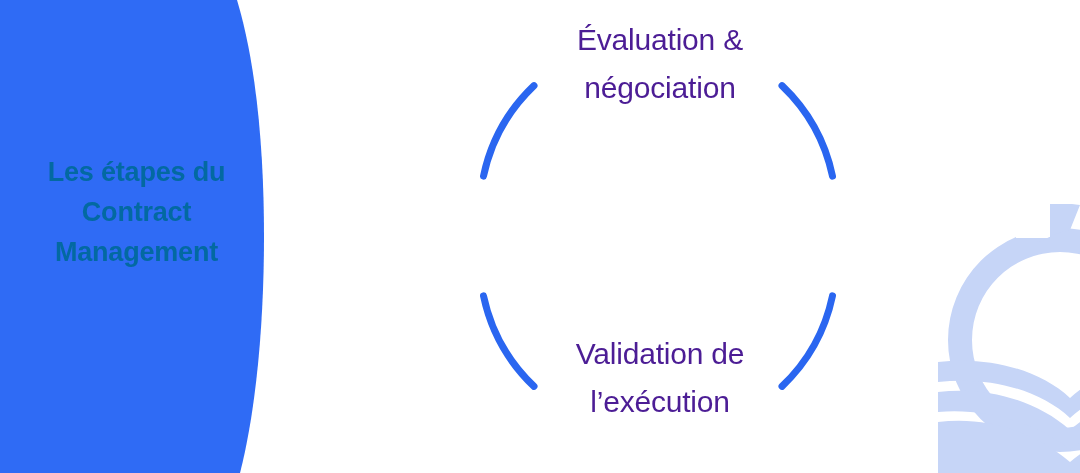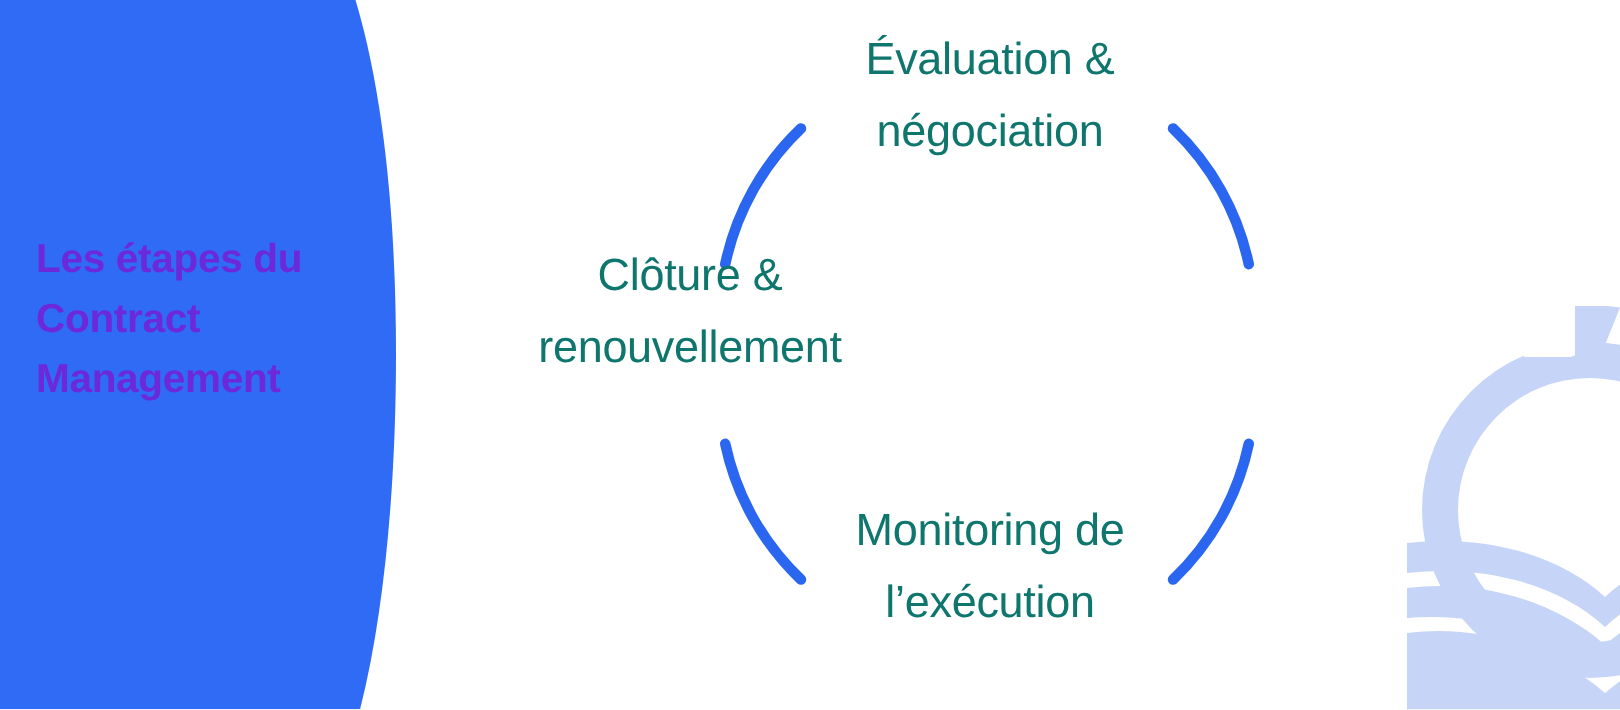"Évaluation &" .cyc-label { color: #0f766e -> #4c1d95 }
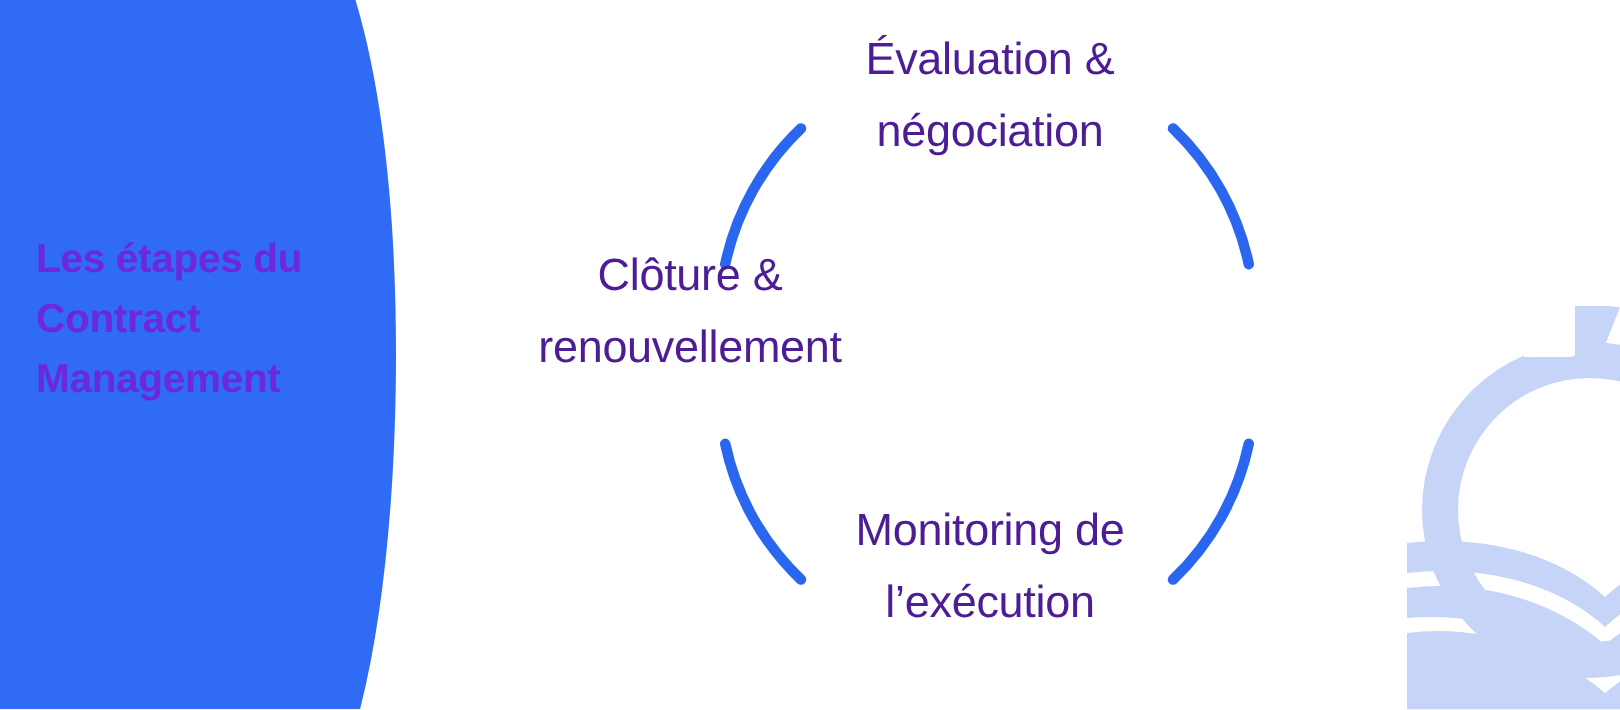"Les étapes du" .panel-title { color: #6d28d9 -> #0369a1; text-align: none -> center }
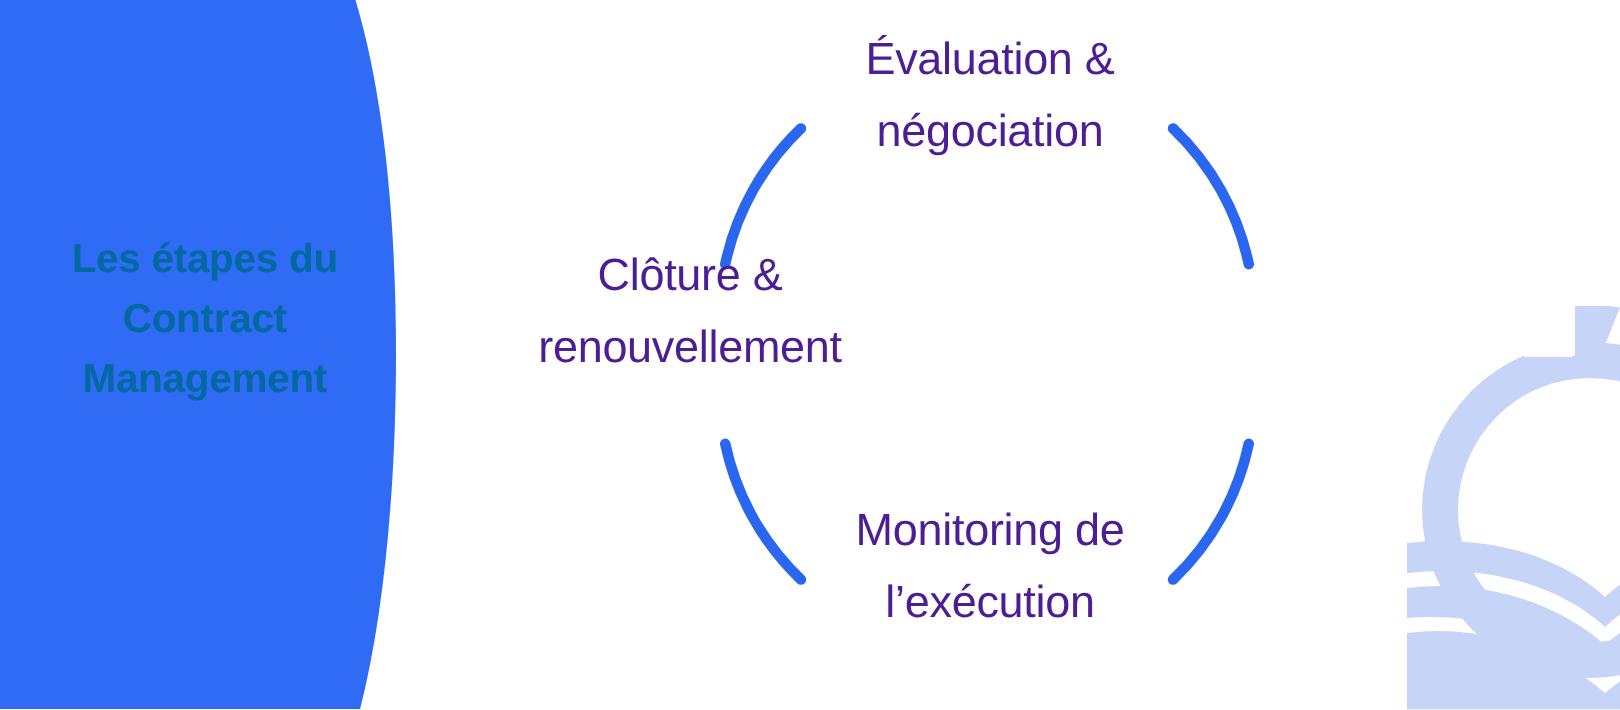"Clôture &" div.cyc-label { html: <div>Clôture &amp; renouvellement</div> -> none }
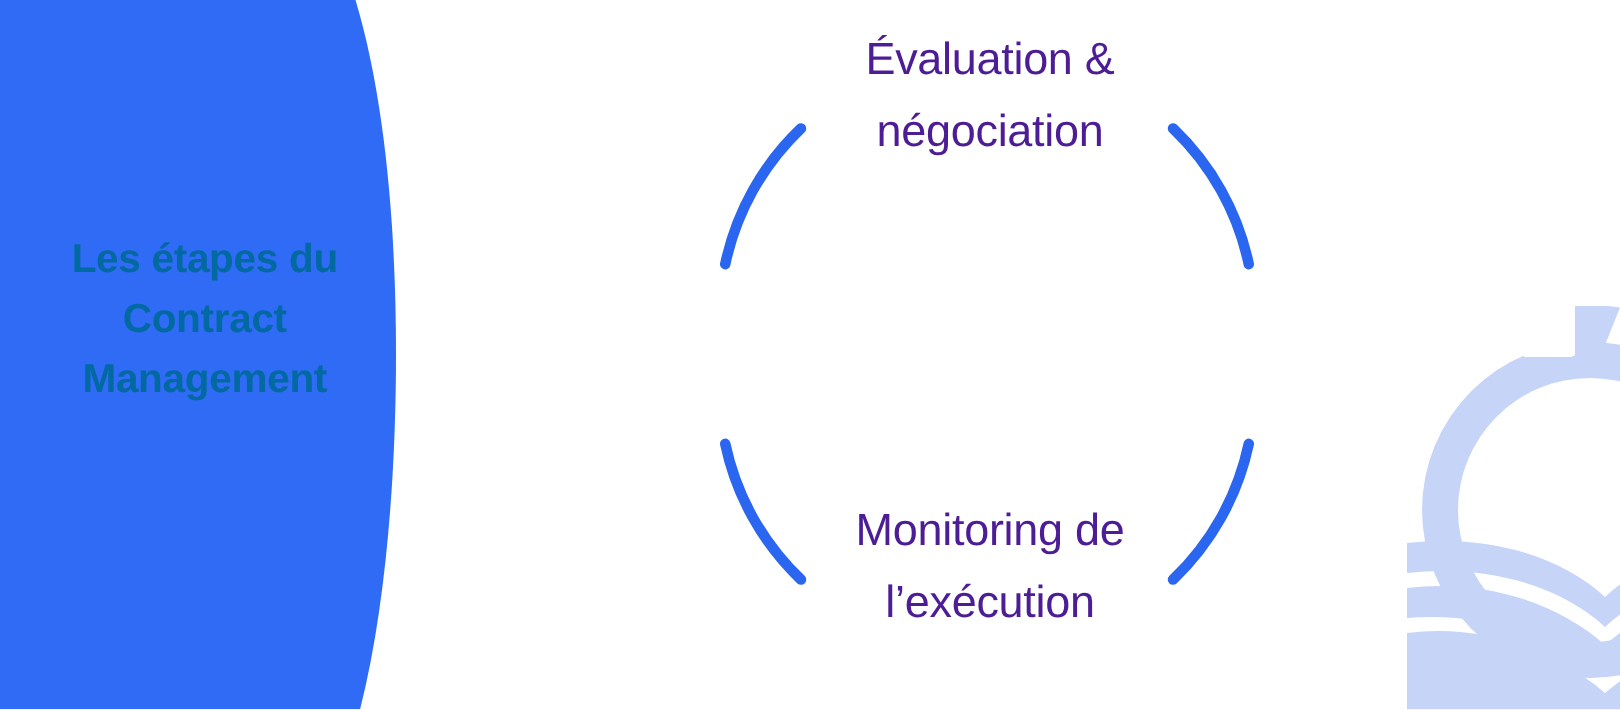"Monitoring de" div.cyc-label { text: Monitoring -> Validation }
